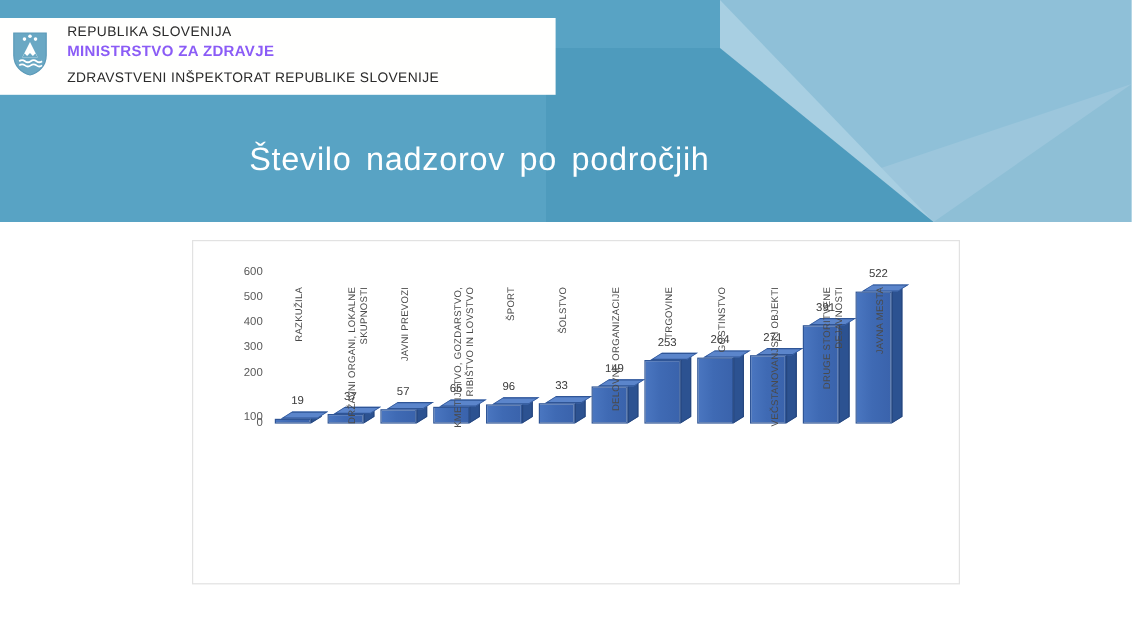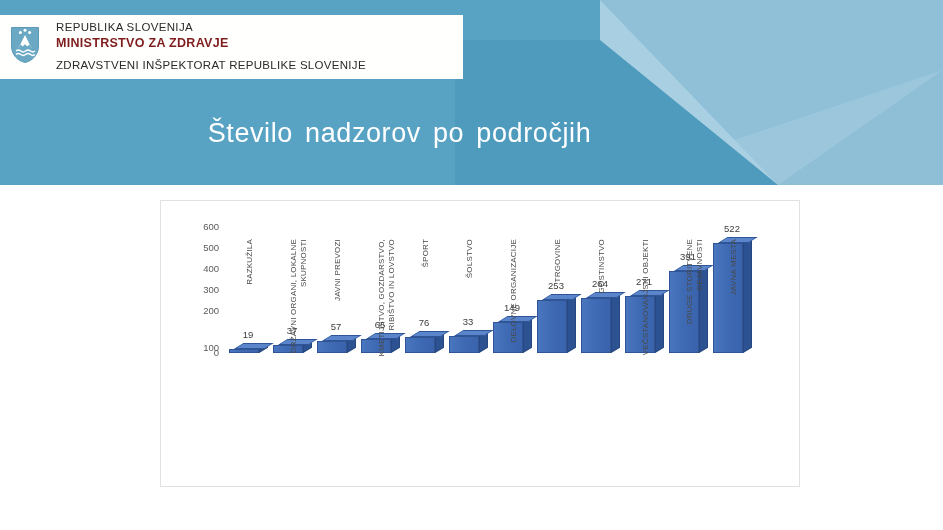"MINISTRSTVO ZA ZDRAVJE" #line-ministrstvo { color: #7f1d1d -> #8b5cf6 }
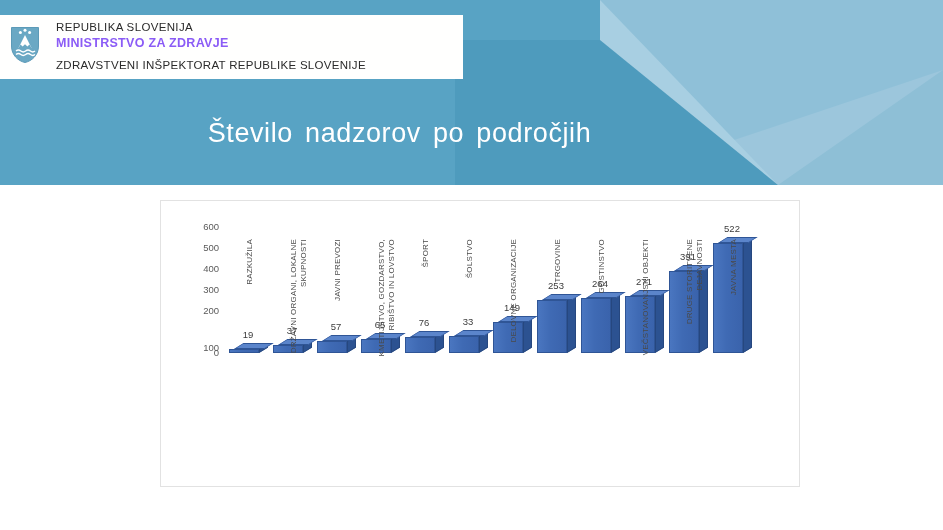"76" div.bar-value { text: 76 -> 96 }
